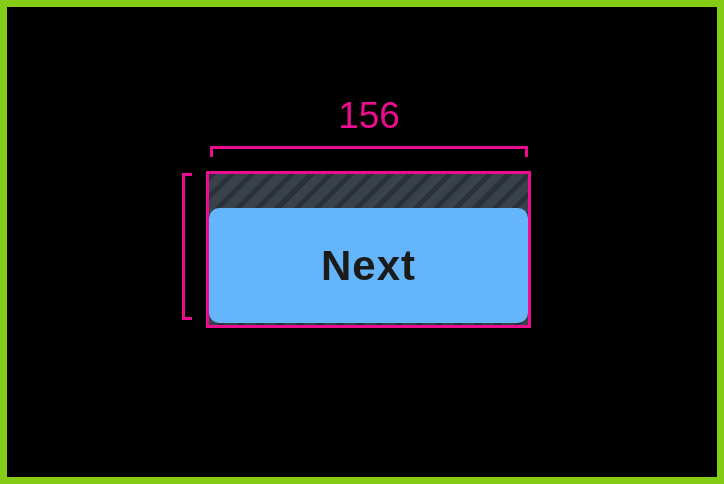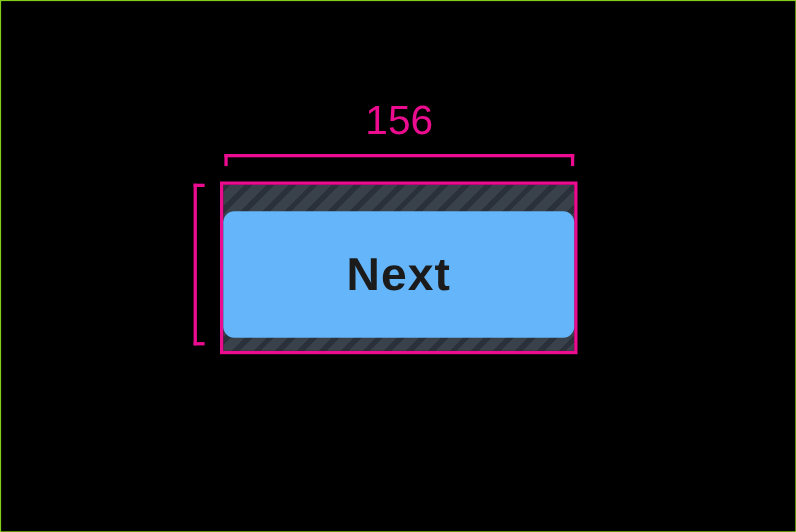"156" .canvas { border: 1px solid #84cc16 -> 7px solid #84cc16 }
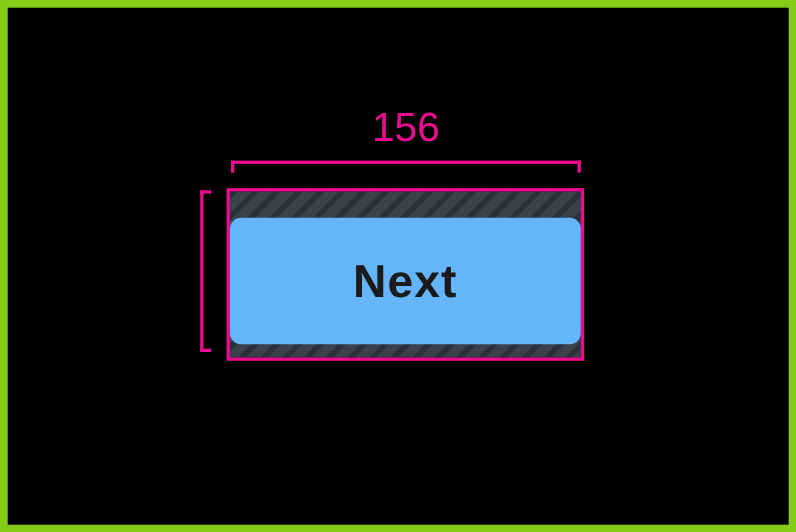"Next" .next-button { top: 24px -> 34px }
